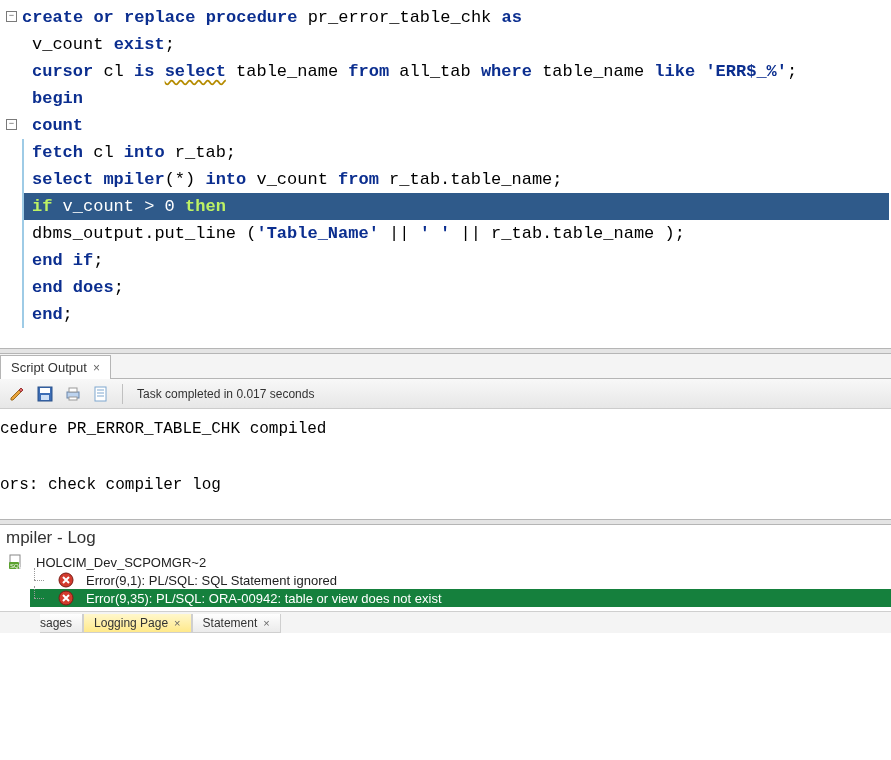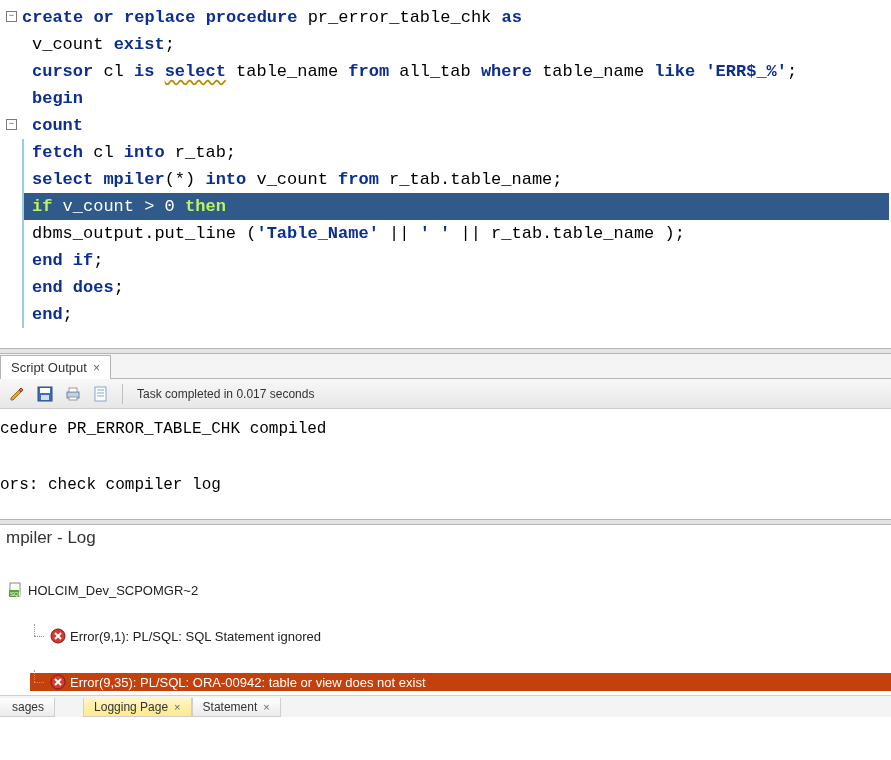"HOLCIM_Dev_SCPOMGR~2" .tree-root, .tree-item { gap: 4px -> 12px; margin-top: 28px -> none }
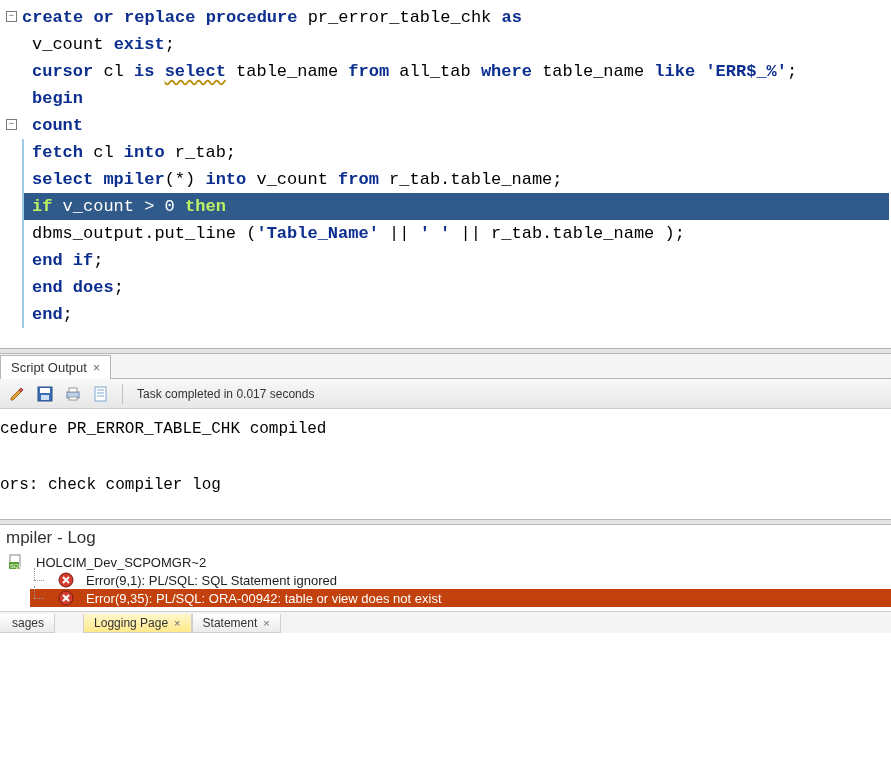"Error(9,35): PL/SQL: ORA-00942: table or" .tree-item.sel { background: #c2410c -> #15803d }
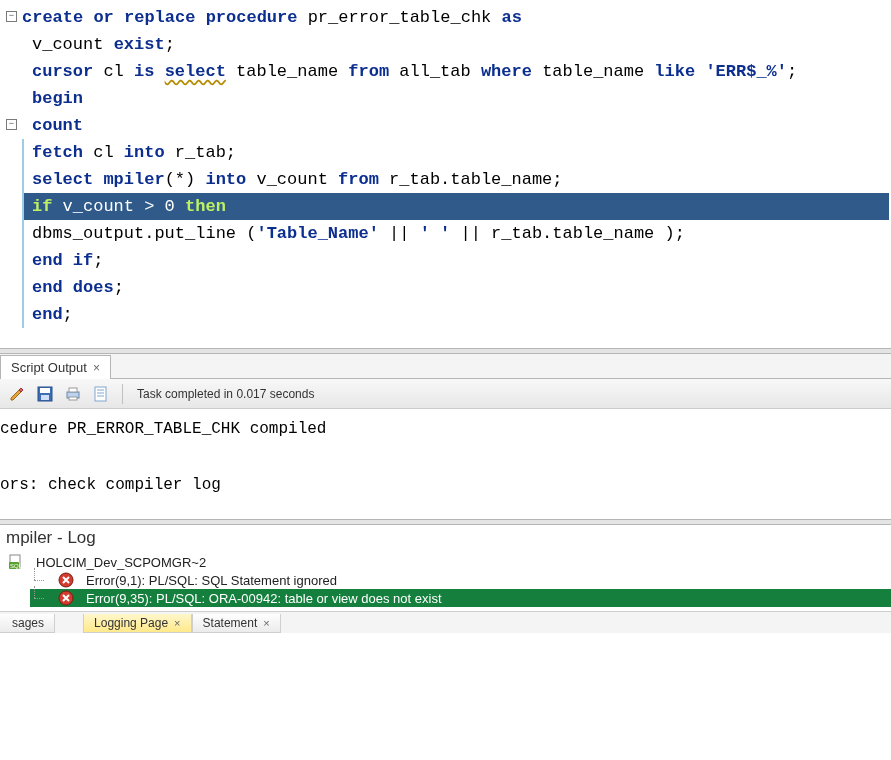"sages" .btab.cut { margin-left: none -> 40px; padding-left: 12px -> 0 }
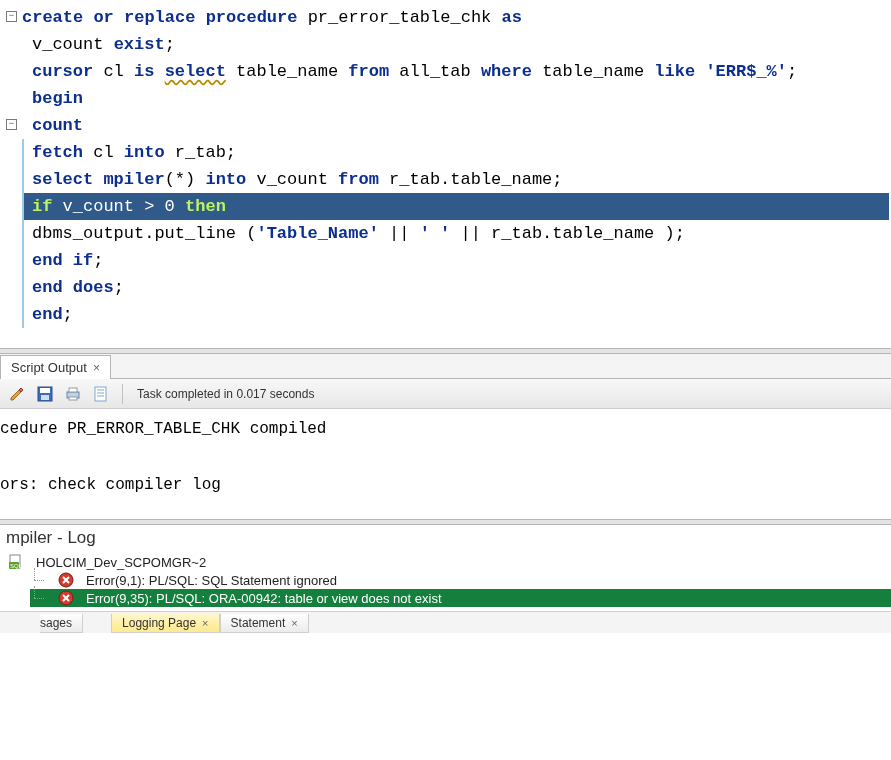"Logging Page" .btab.yel { margin-left: 28px -> none }
